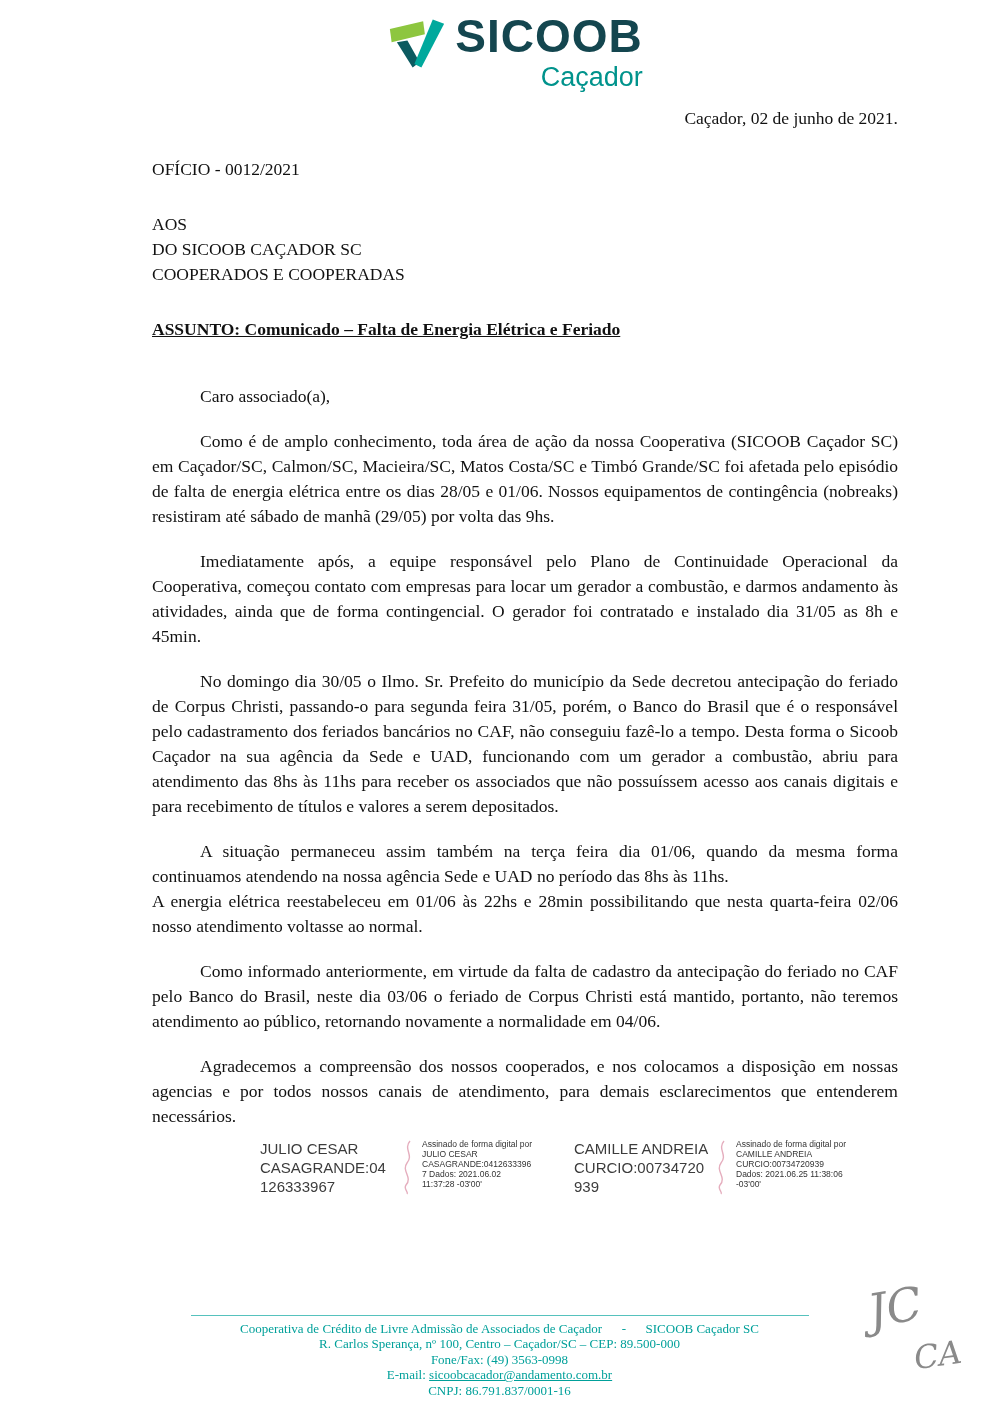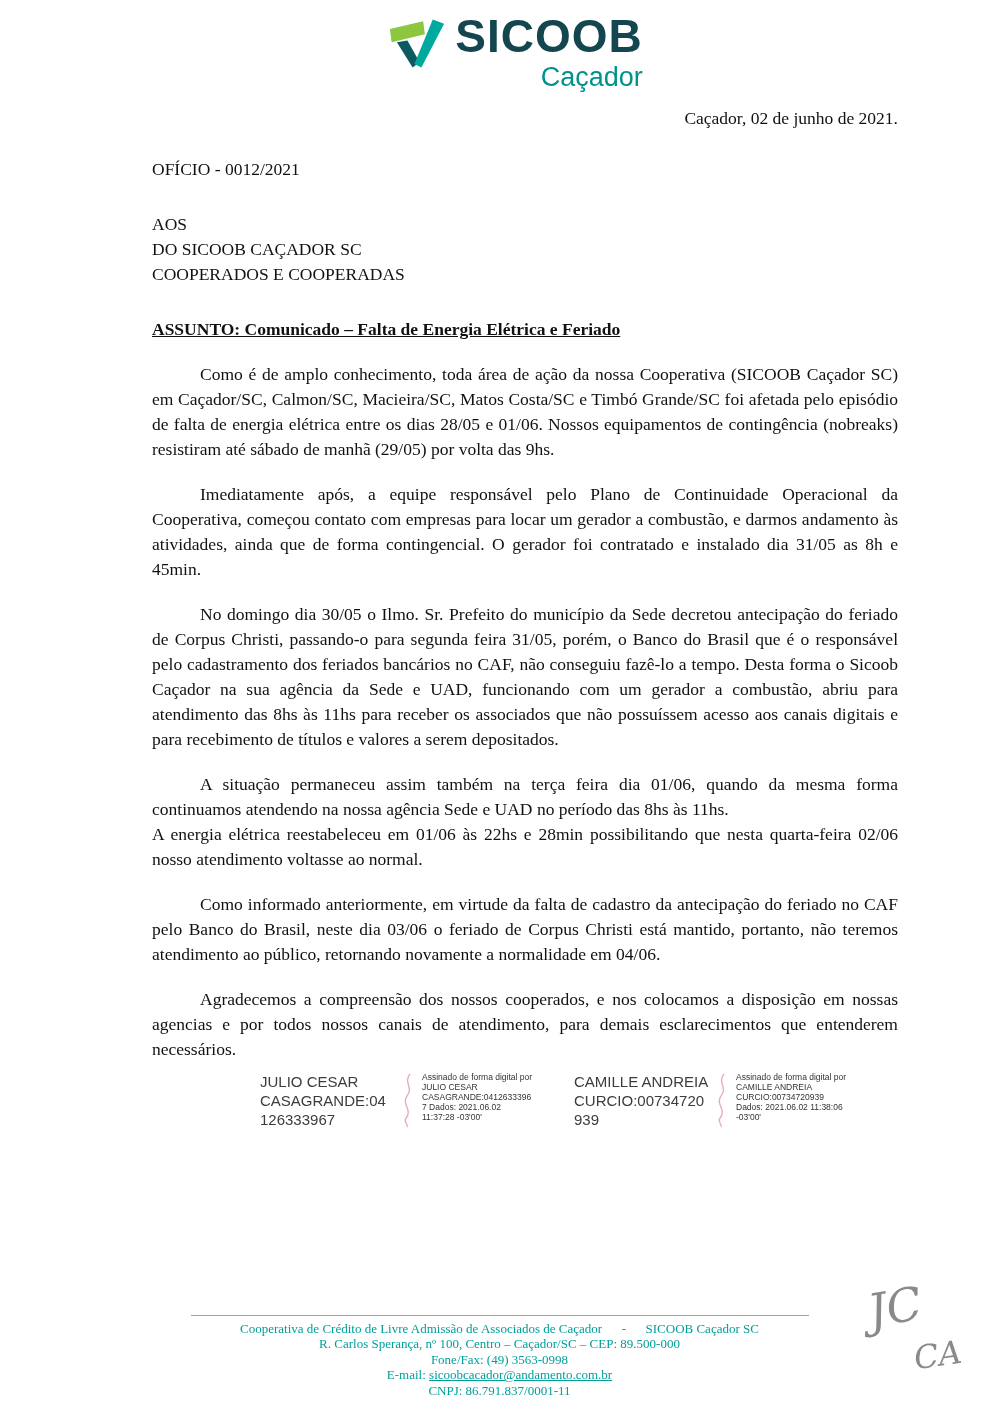"Caro associado(a)," p.salutation { html: none -> <p>Caro associado(a),</p> }
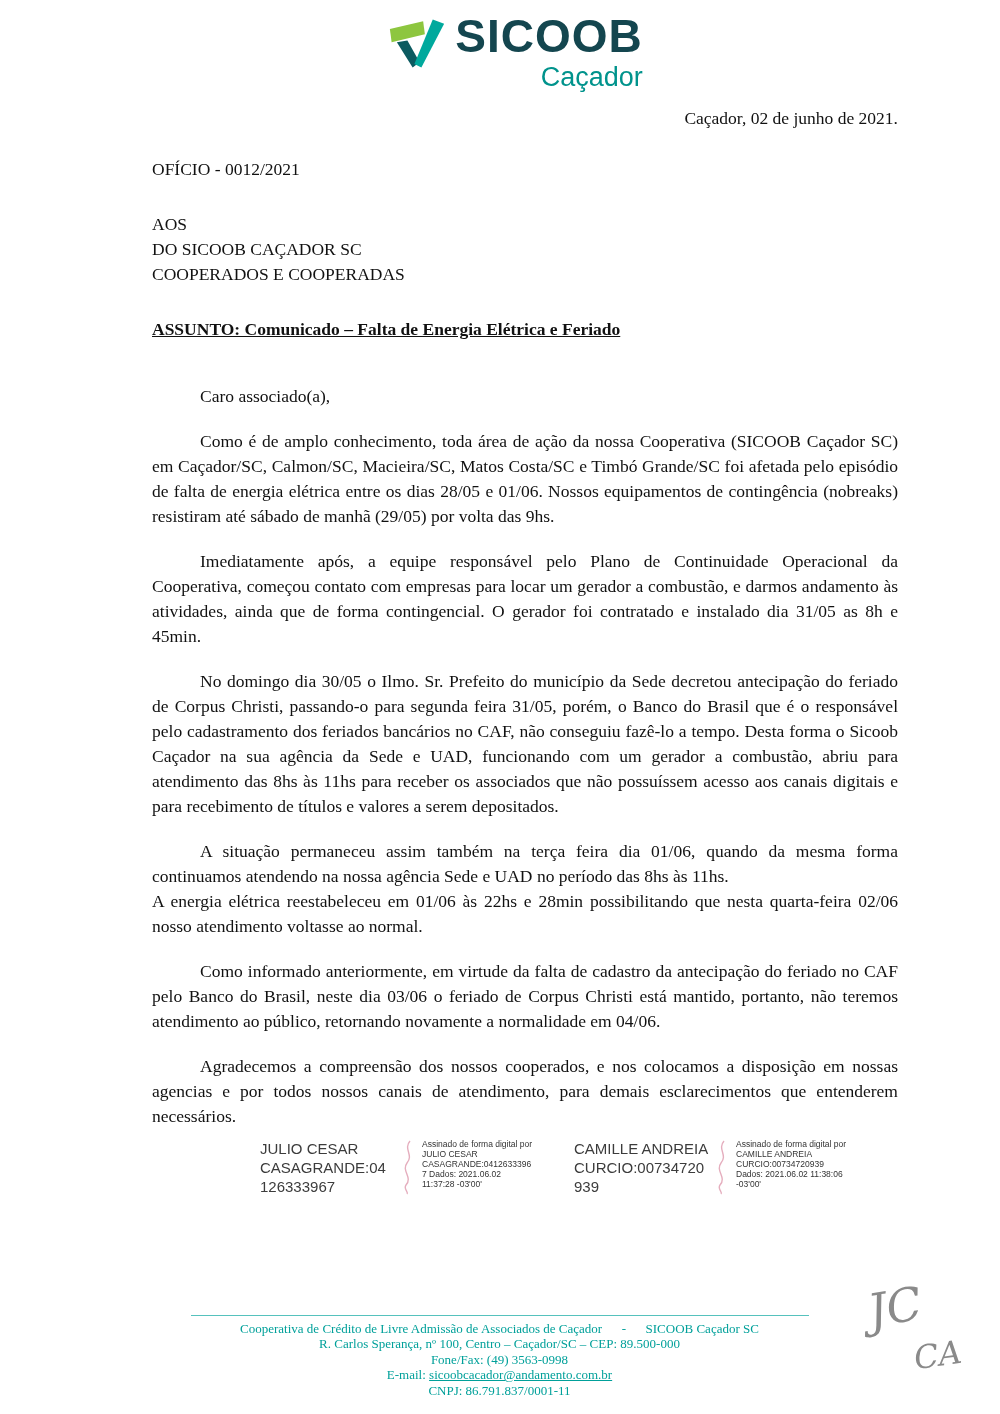"Assinado de forma digital por CAMILLE" div.sig-details { text: 2021.06.02 -> 2021.06.25 }
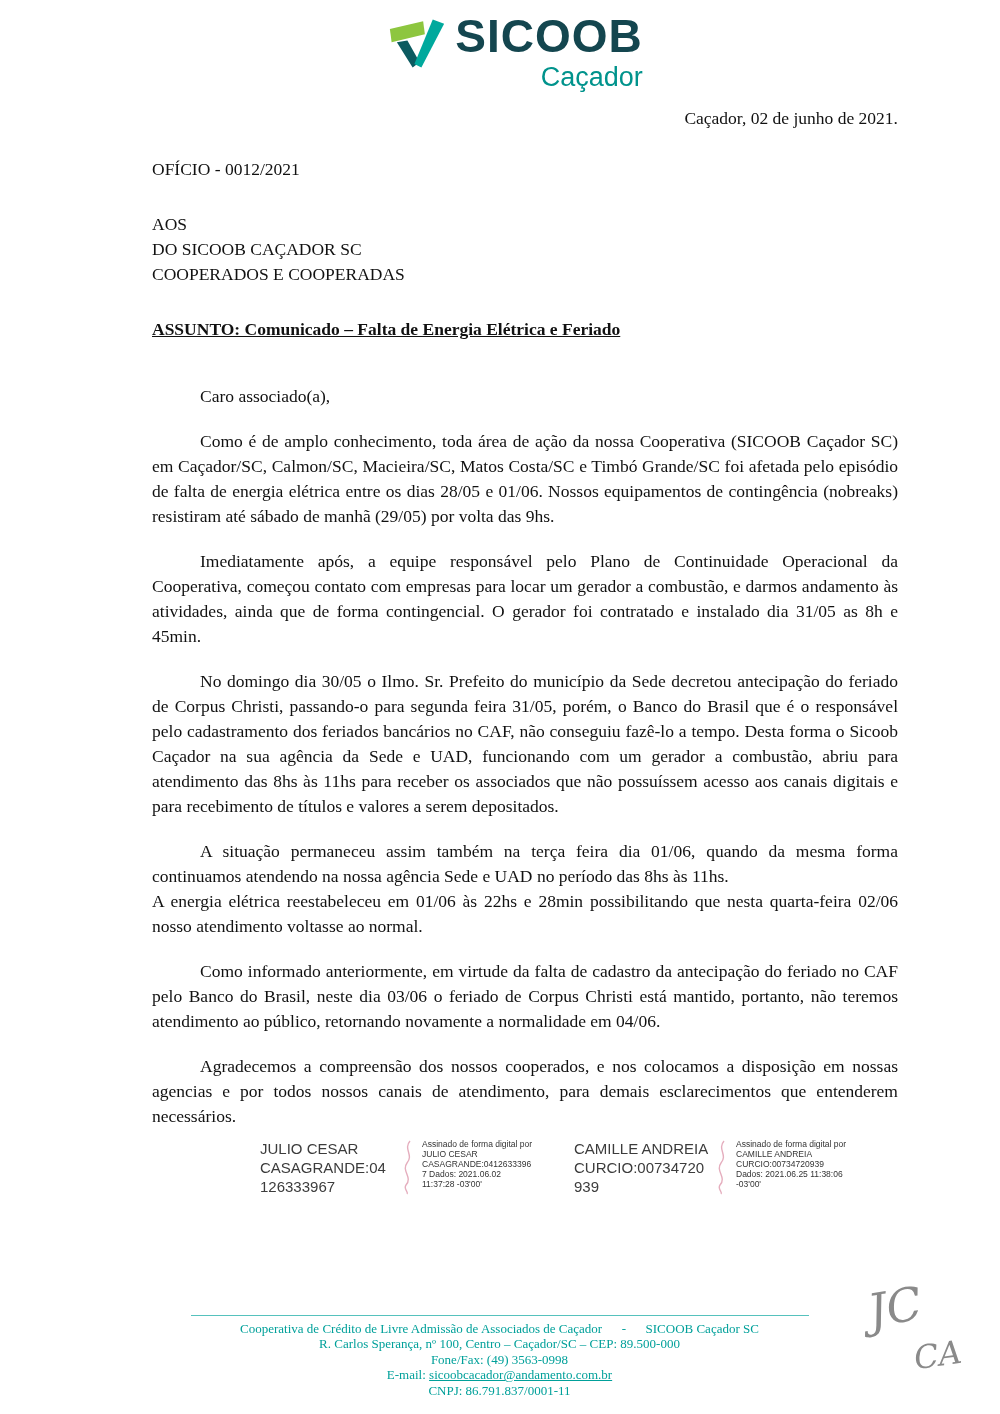"CNPJ: 86.791.837/0001-11" div { text: 86.791.837/0001-11 -> 86.791.837/0001-16 }
